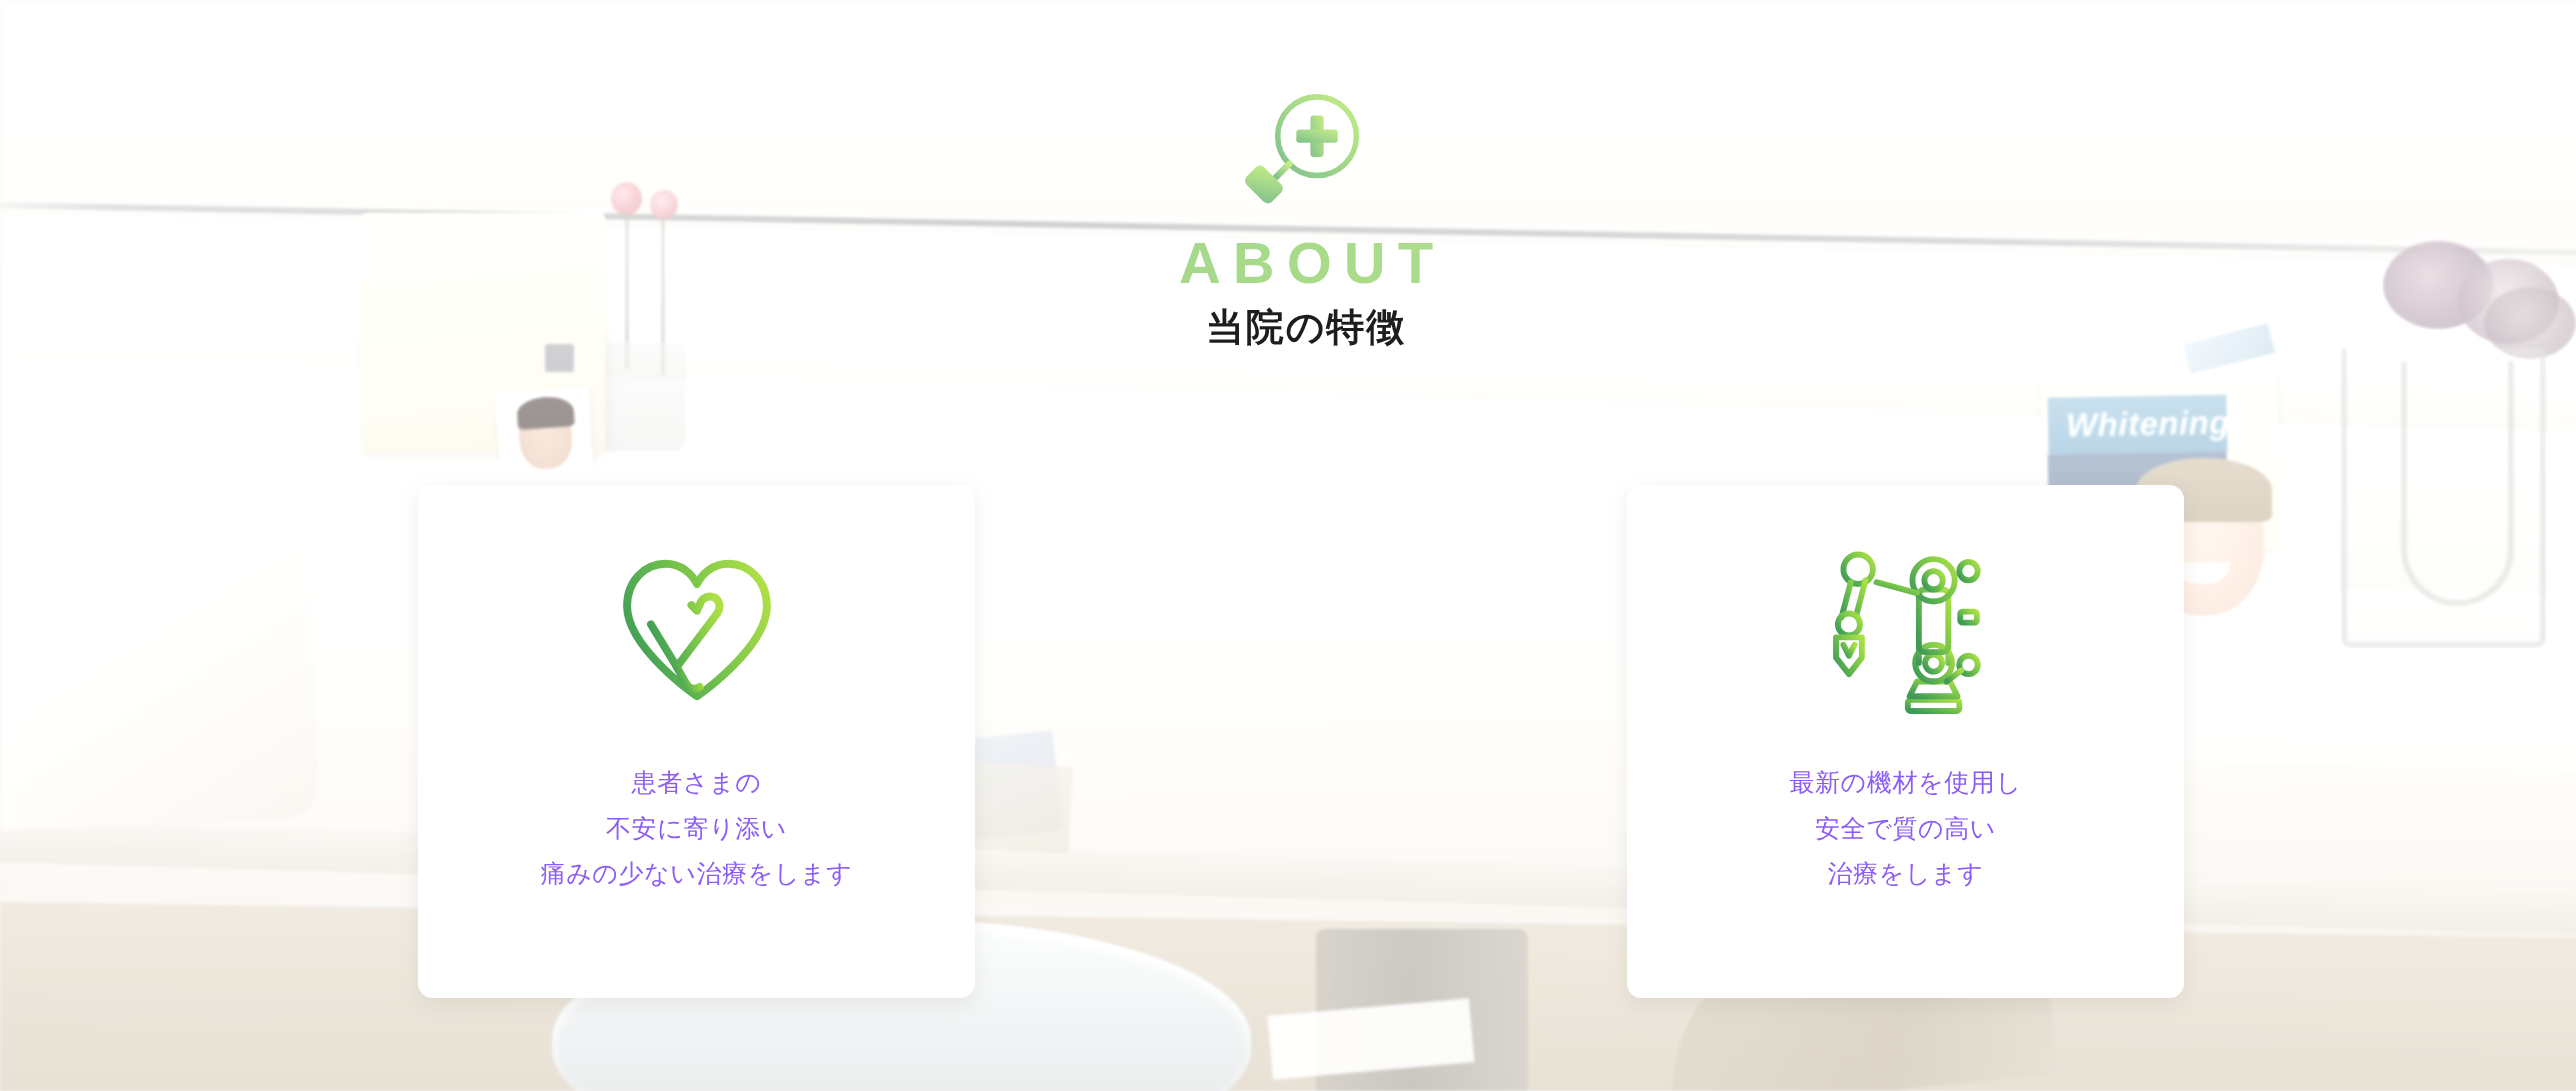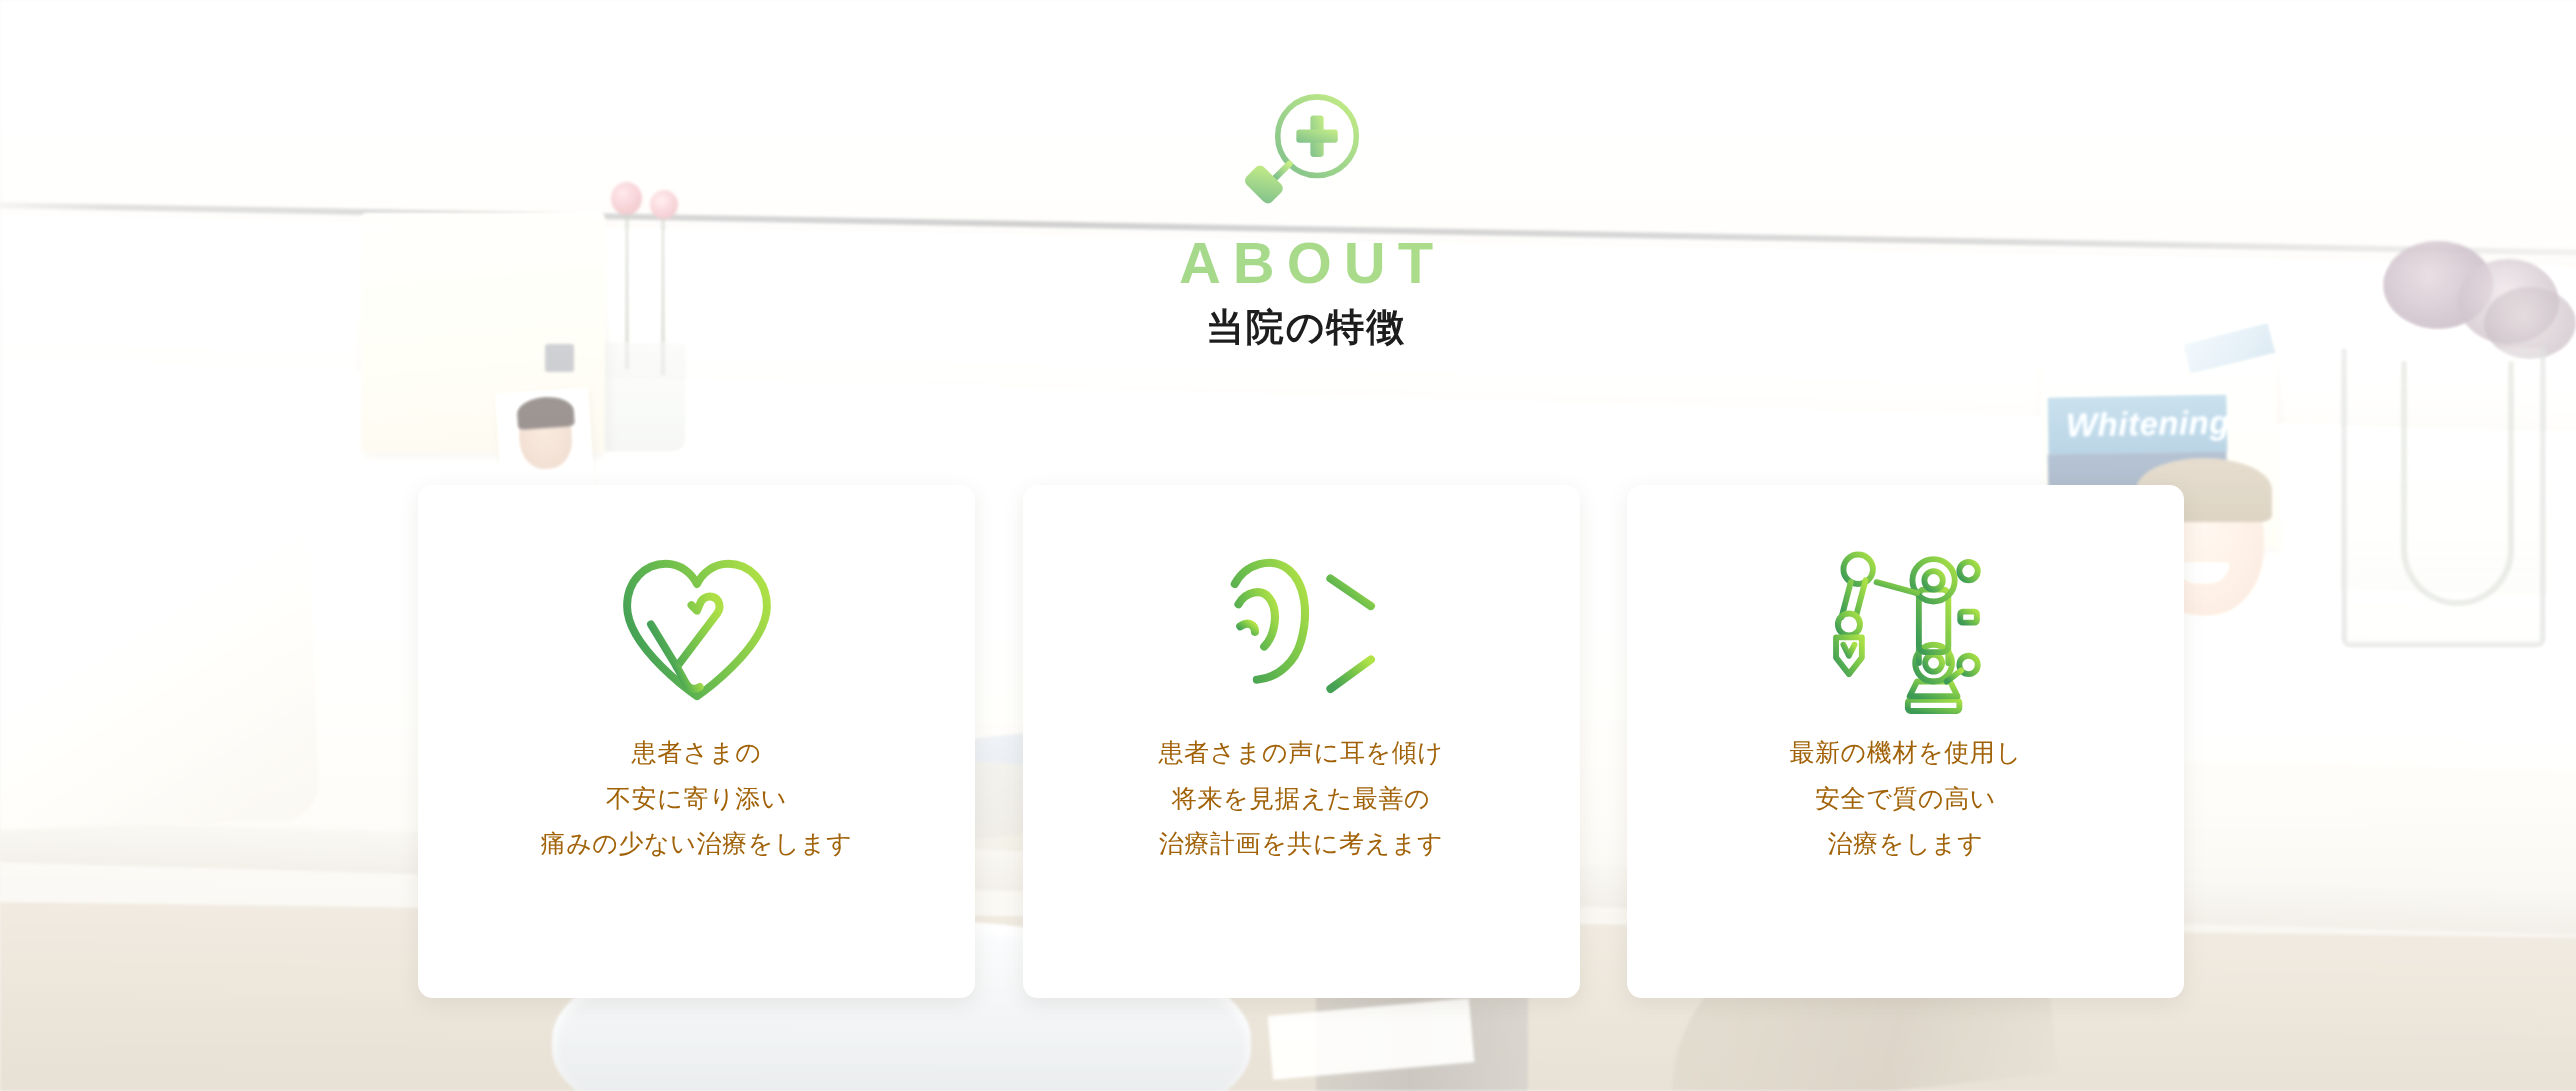"患者さまの" .card-text { color: #a16207 -> #8b5cf6; margin-top: 8px -> 38px }
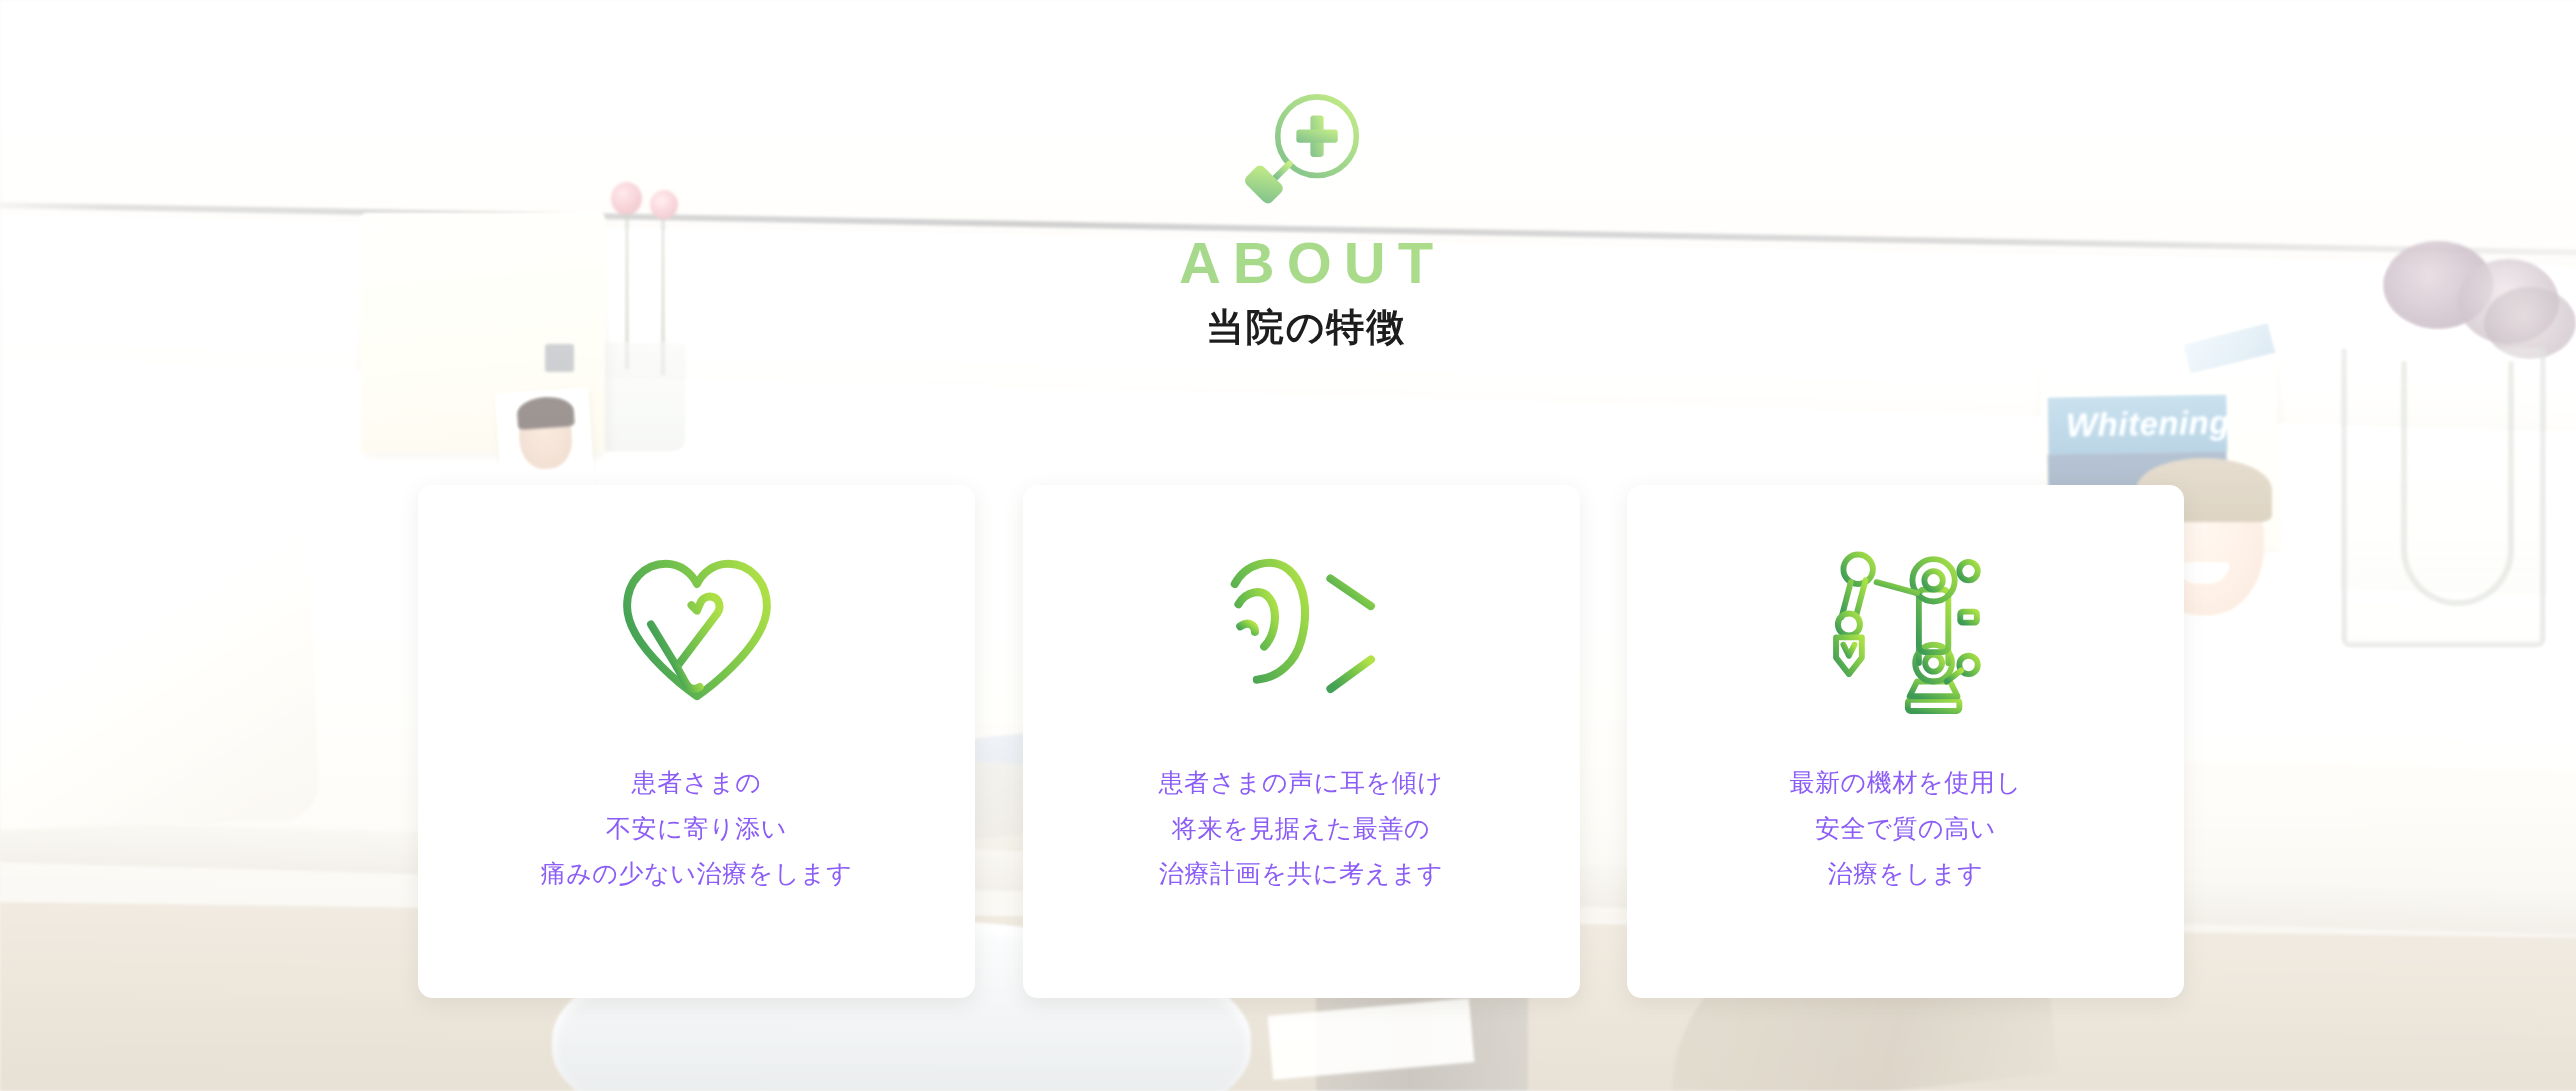"患者さまの声に耳を傾け" div.card { html: <div> <svg> <defs> <linearGradient> <stop></stop> <stop></stop> <stop></stop> </linearGradient> </defs> <path></path> <path></path> <path></path> <line></line> <line></line> <line></line> </svg> <div>患者さまの声に耳を傾け 将来を見据えた最善の 治療計画を共に考えます</div> </div> -> none }
